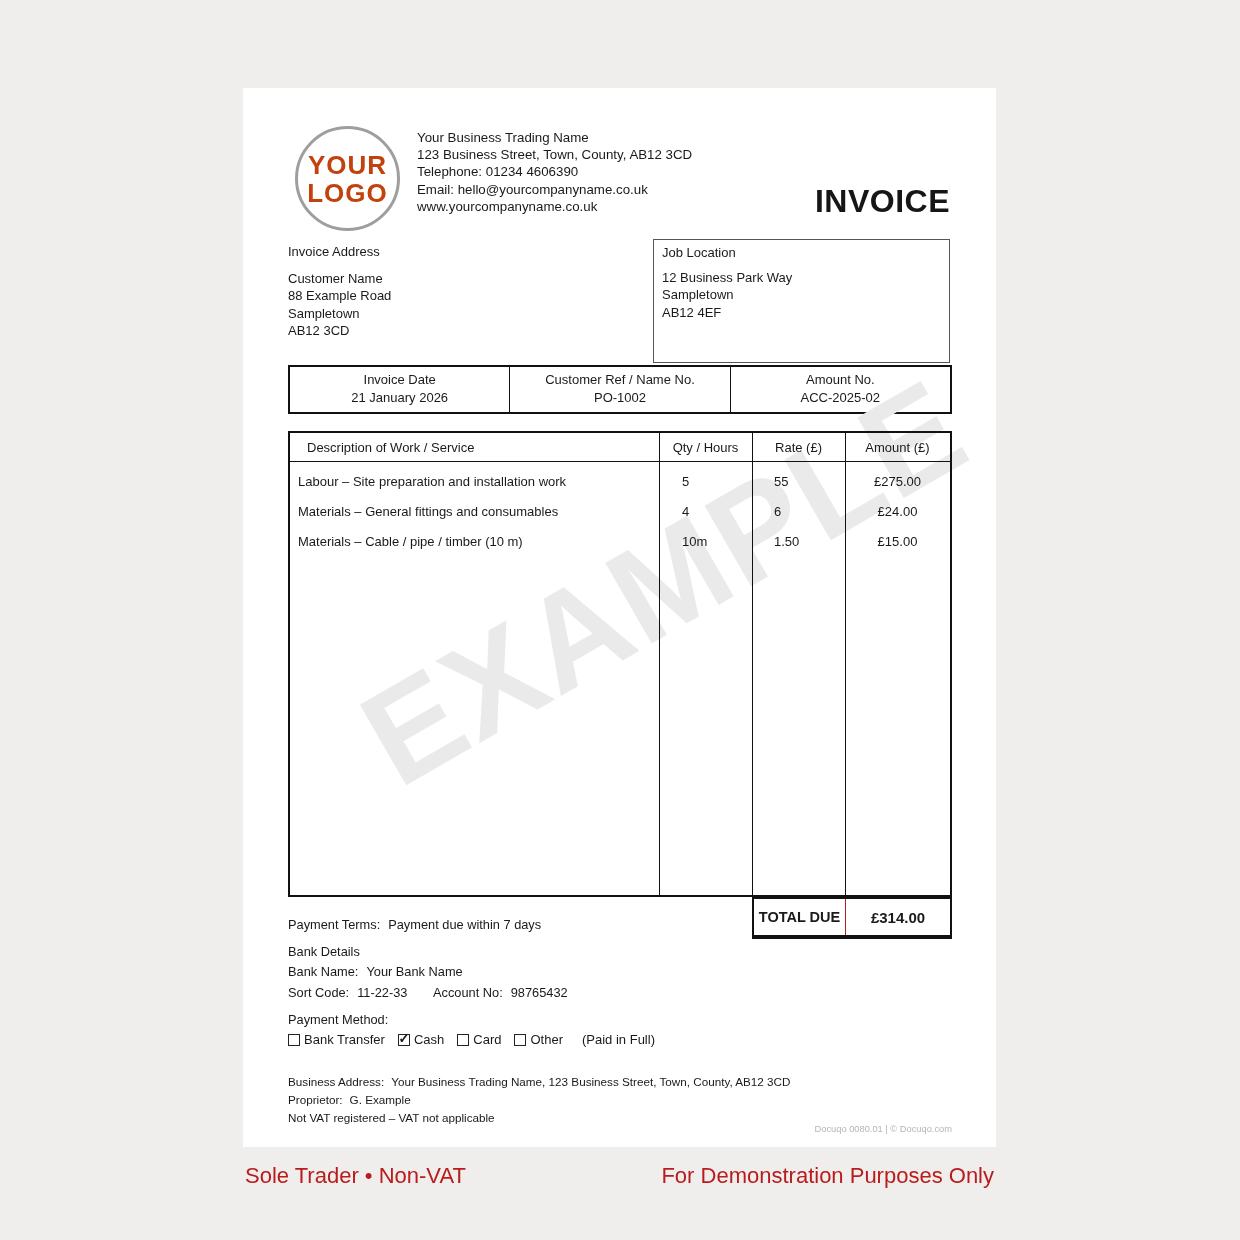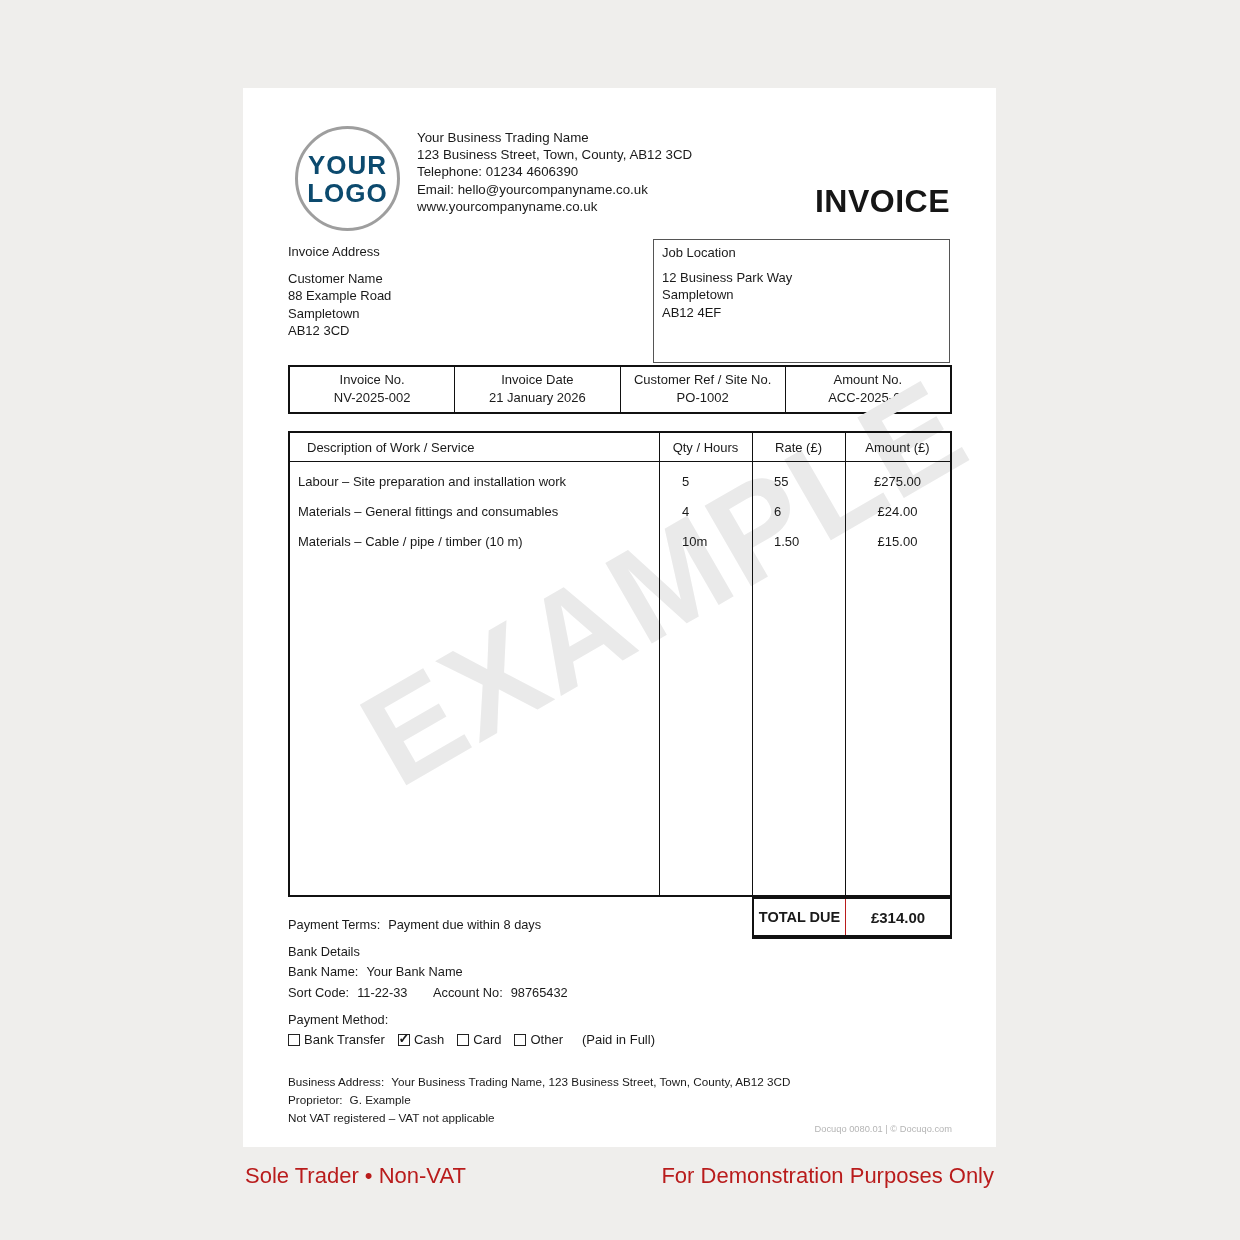"YOUR" .logo-circle { color: #0c4a6e -> #c2410c }
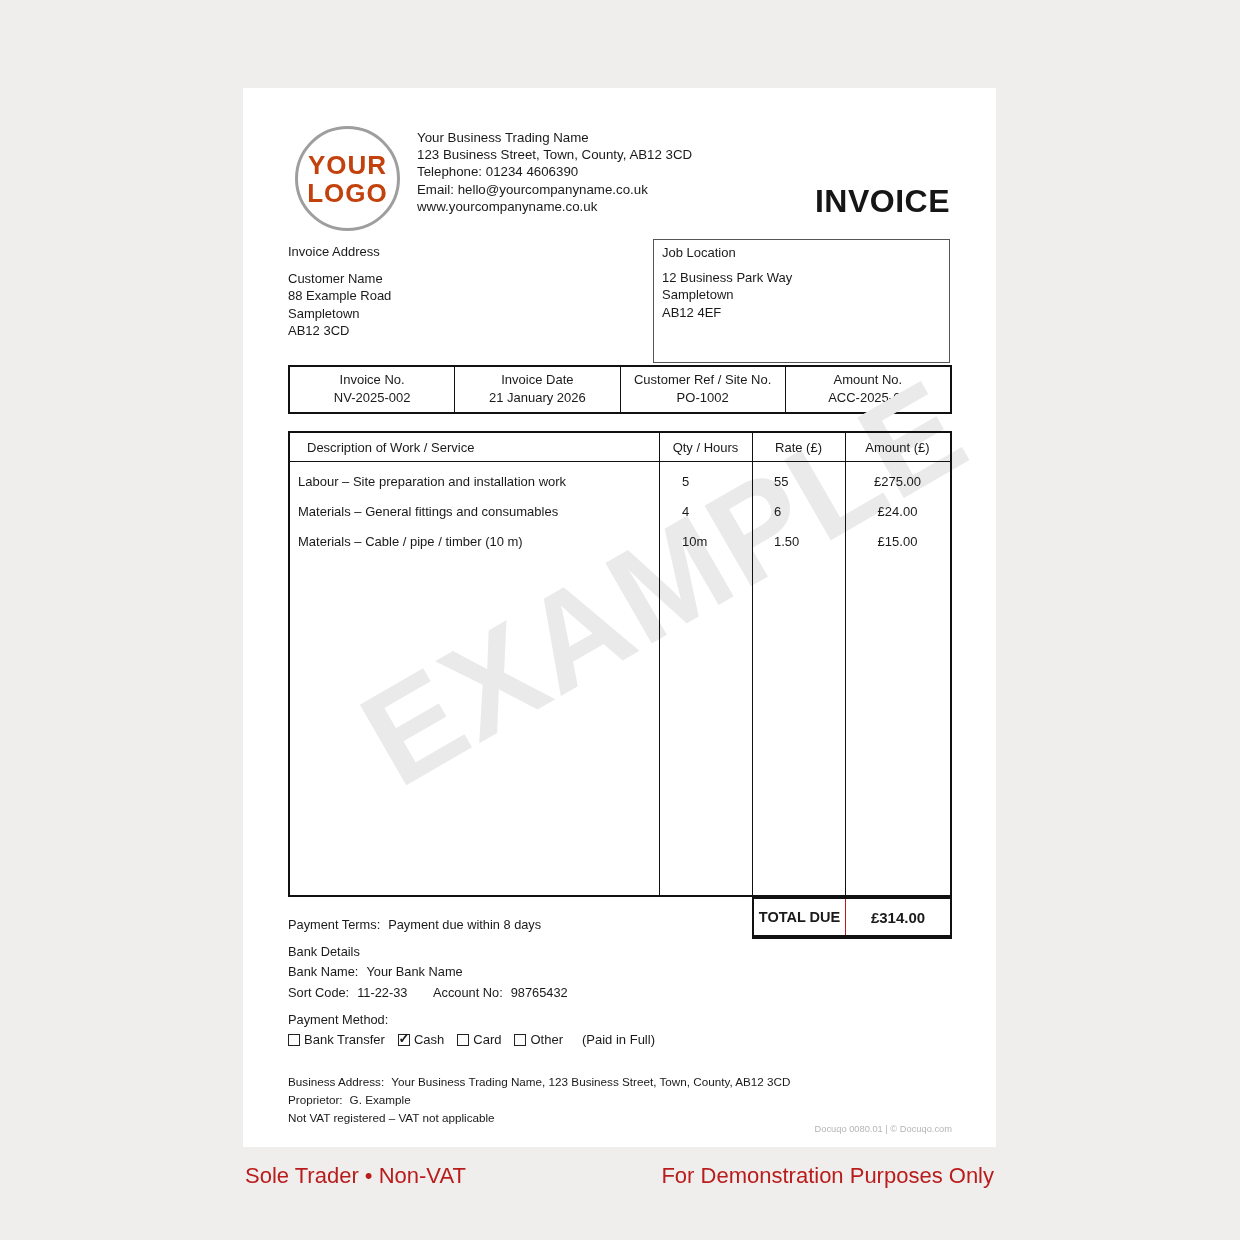"Invoice No." div.info-cell { html: <div> <div>Invoice No.</div> <div>NV-2025-002</div> </div> -> none }
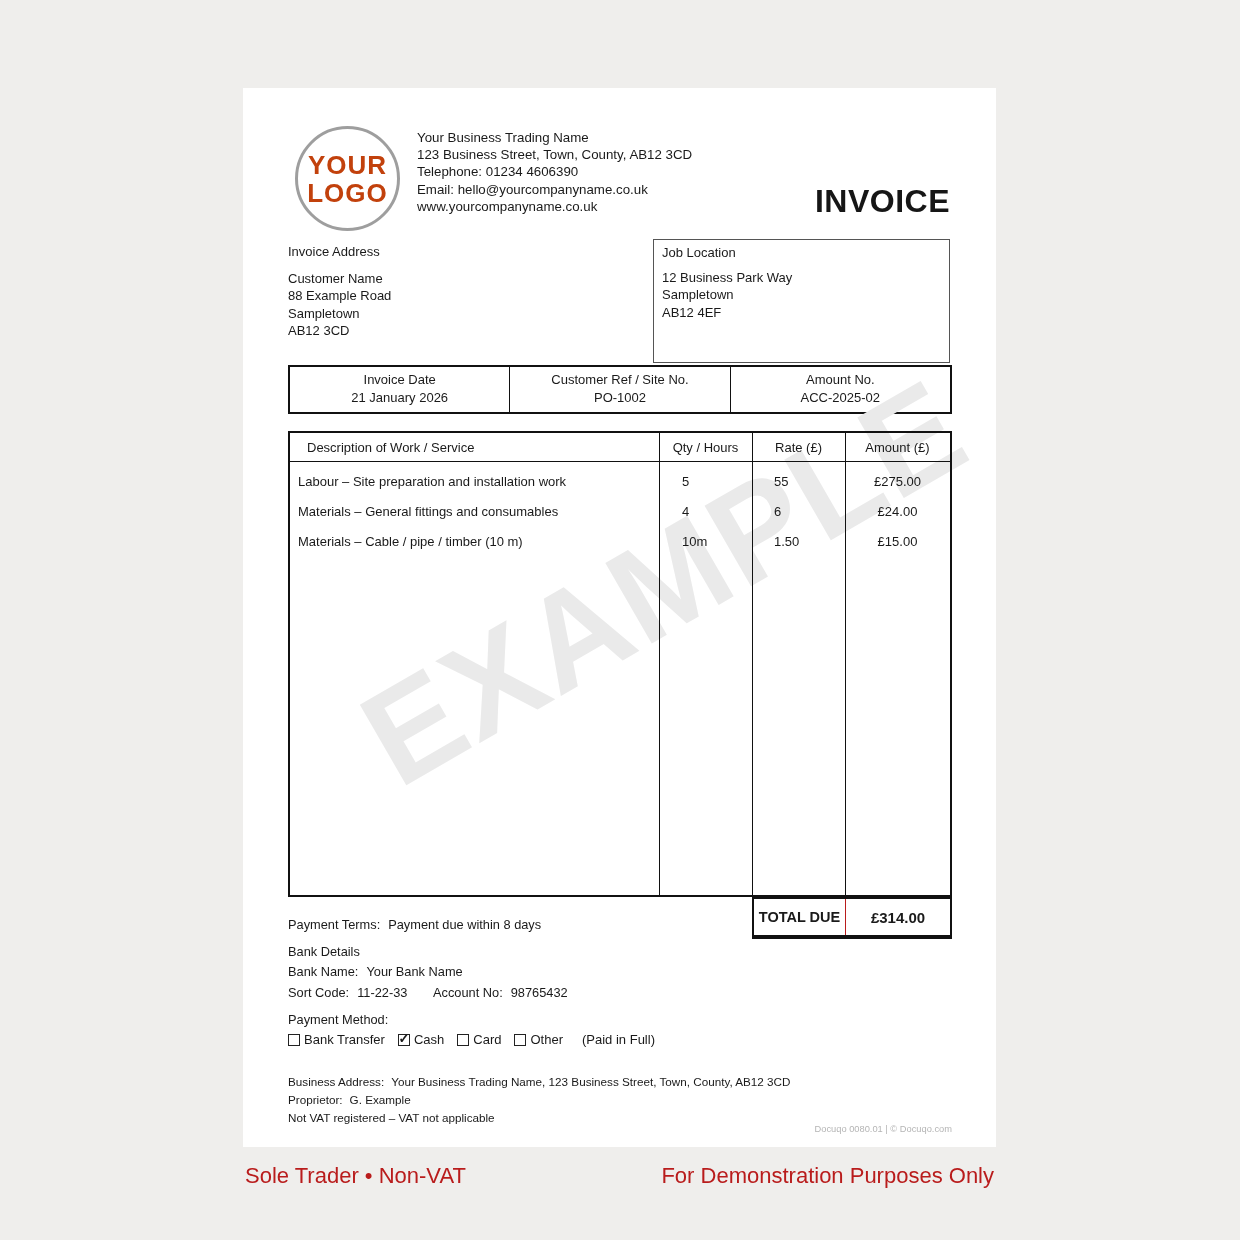"Customer Ref / Site No." div.hdr { text: Site -> Name }
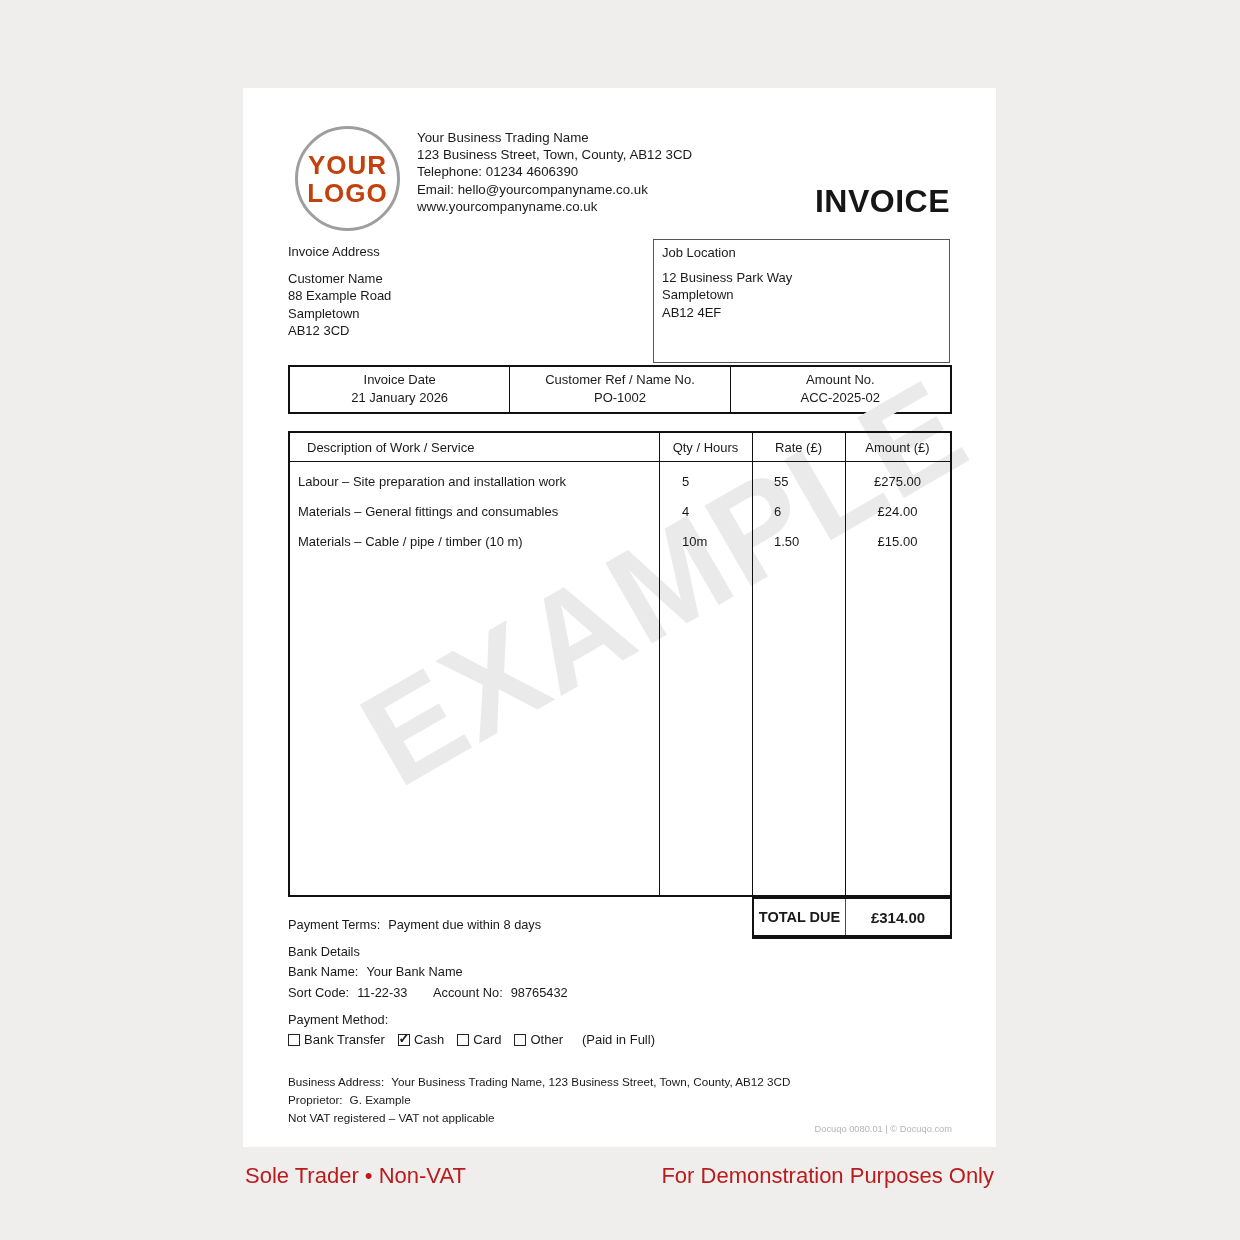"Payment due within 8 days" span { text: 8 -> 7 }
